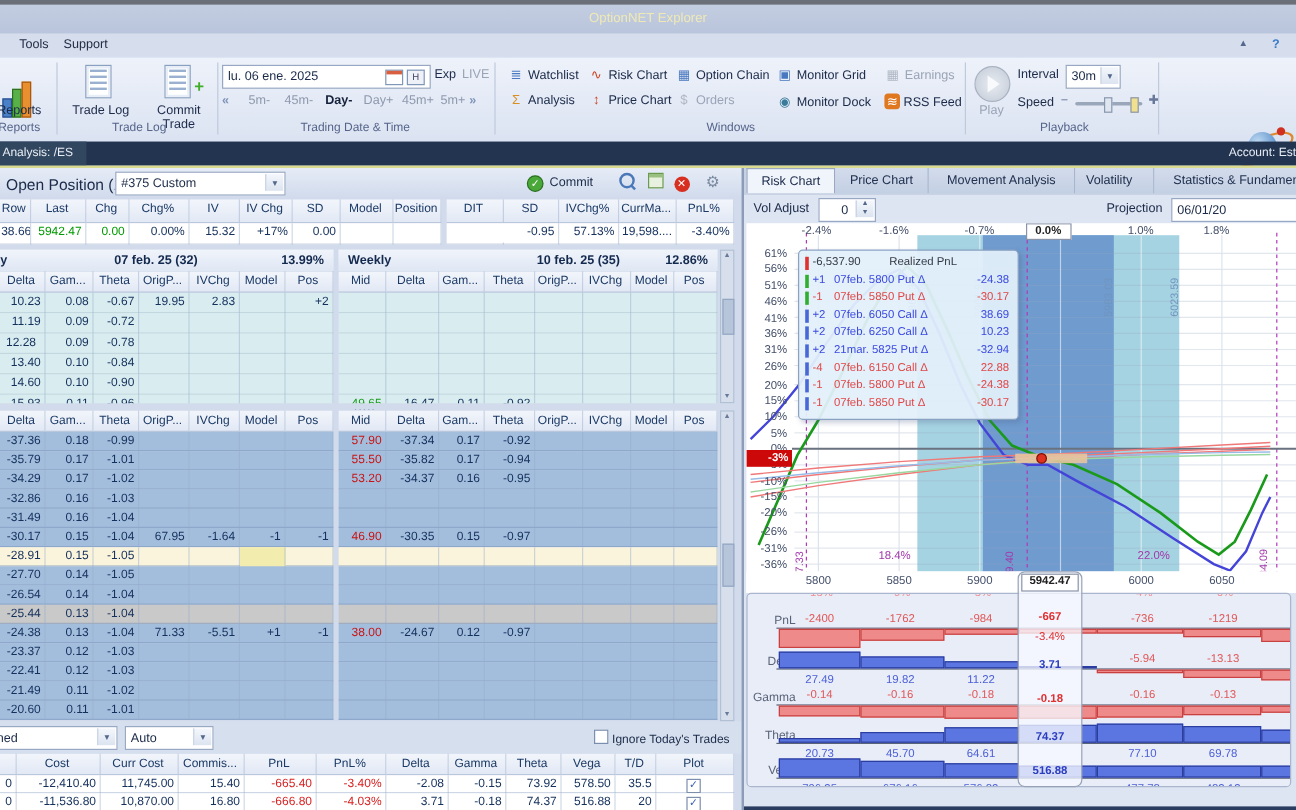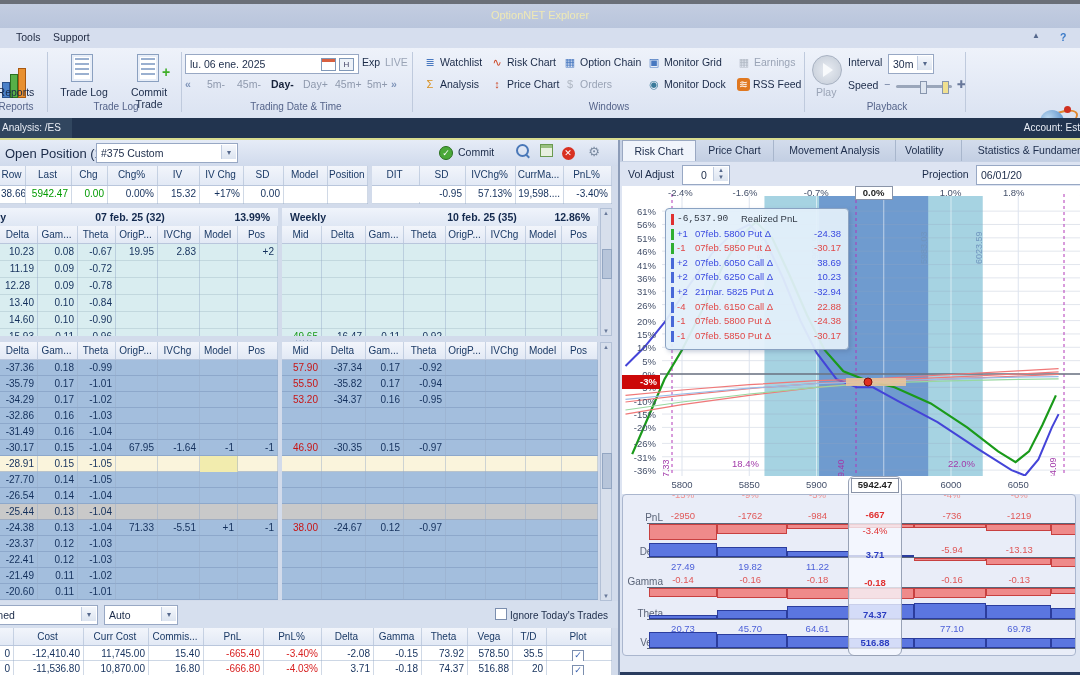"-6,537.90" div.lqty { font-family: Liberation Mono, monospace -> none }
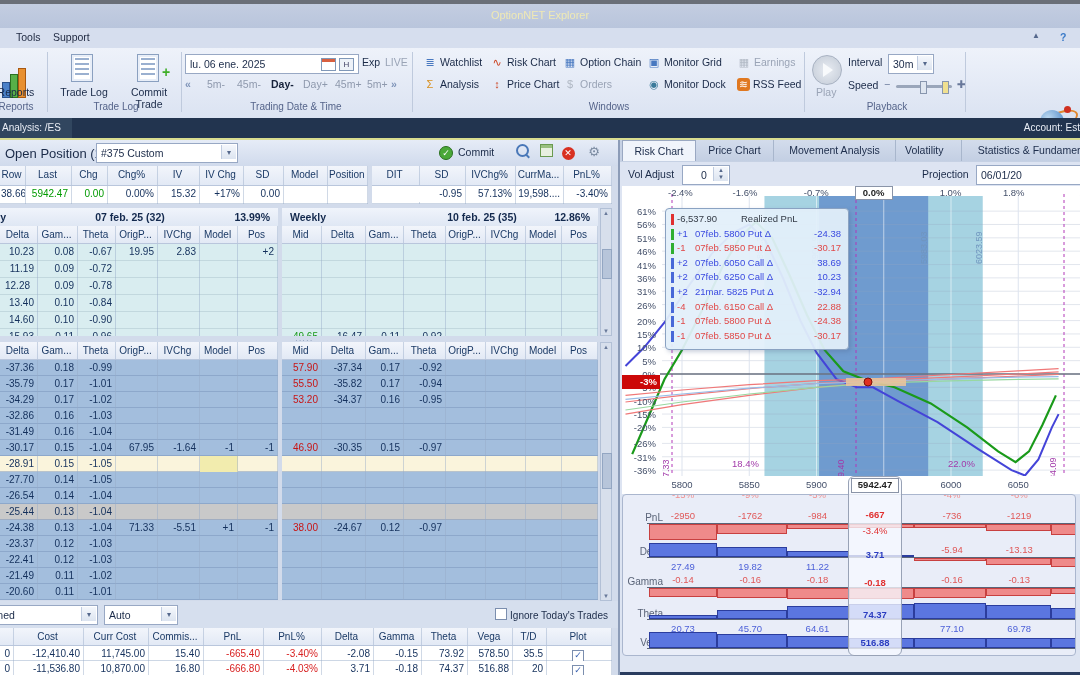"-2950" div.gval { text: -2950 -> -2400 }
